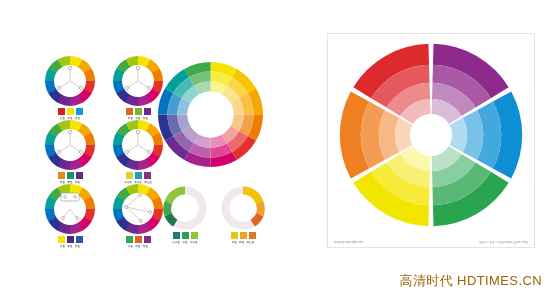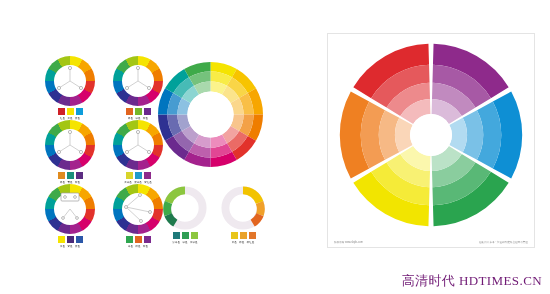"高清时代 HDTIMES.CN" .watermark { color: #701a75 -> #a16207; font-family: Liberation Serif, serif -> Liberation Sans, sans-serif }
